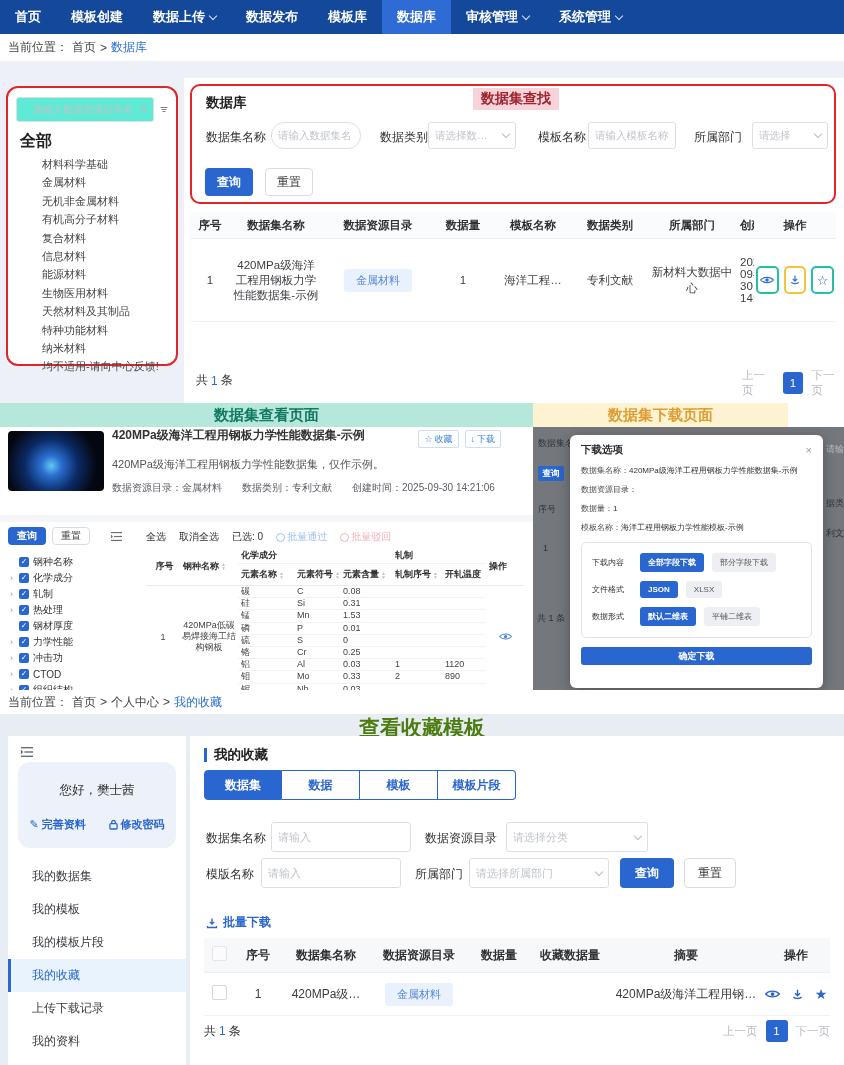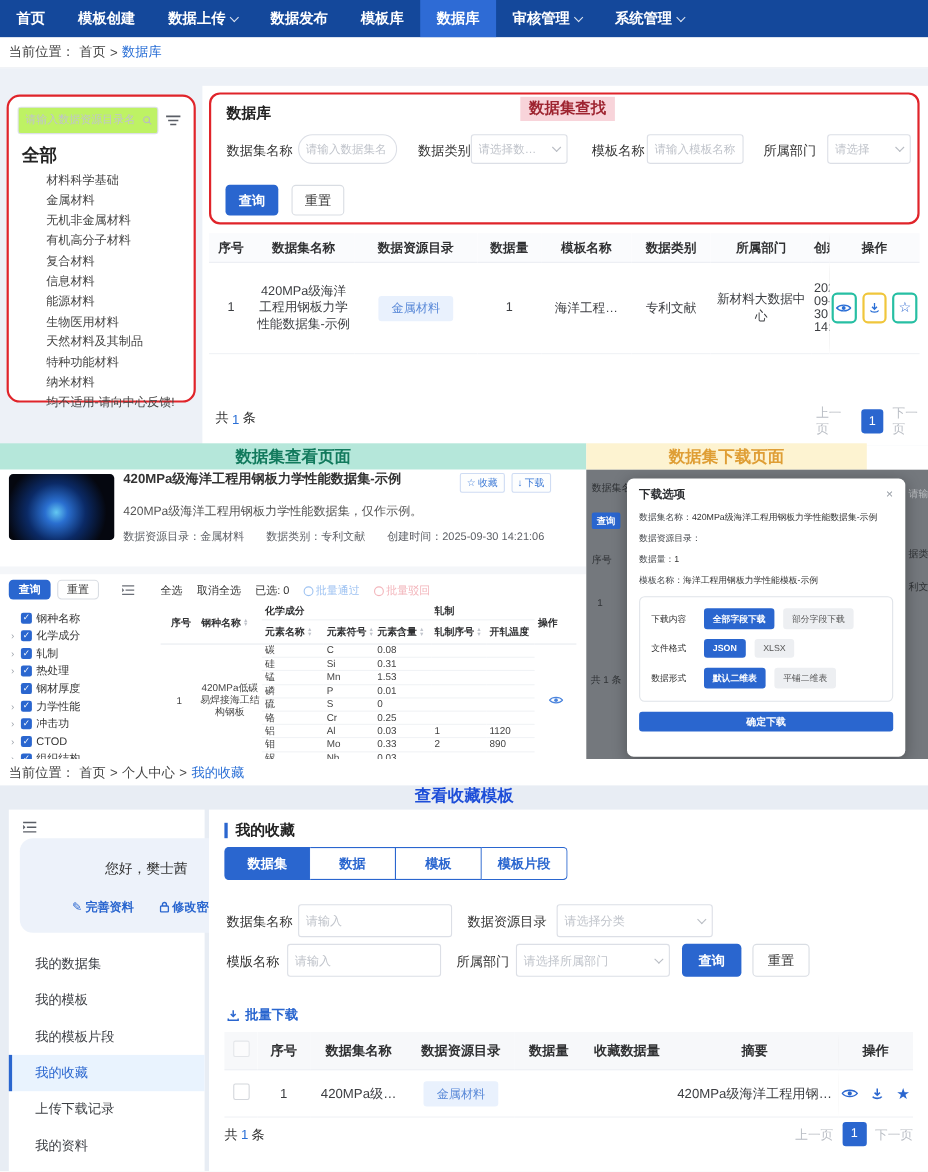"请输入数据资源目录名" .searchbox { background: #bef264 -> #5eead4; padding: 0 4px 0 4px -> 0 4px 0 14px }
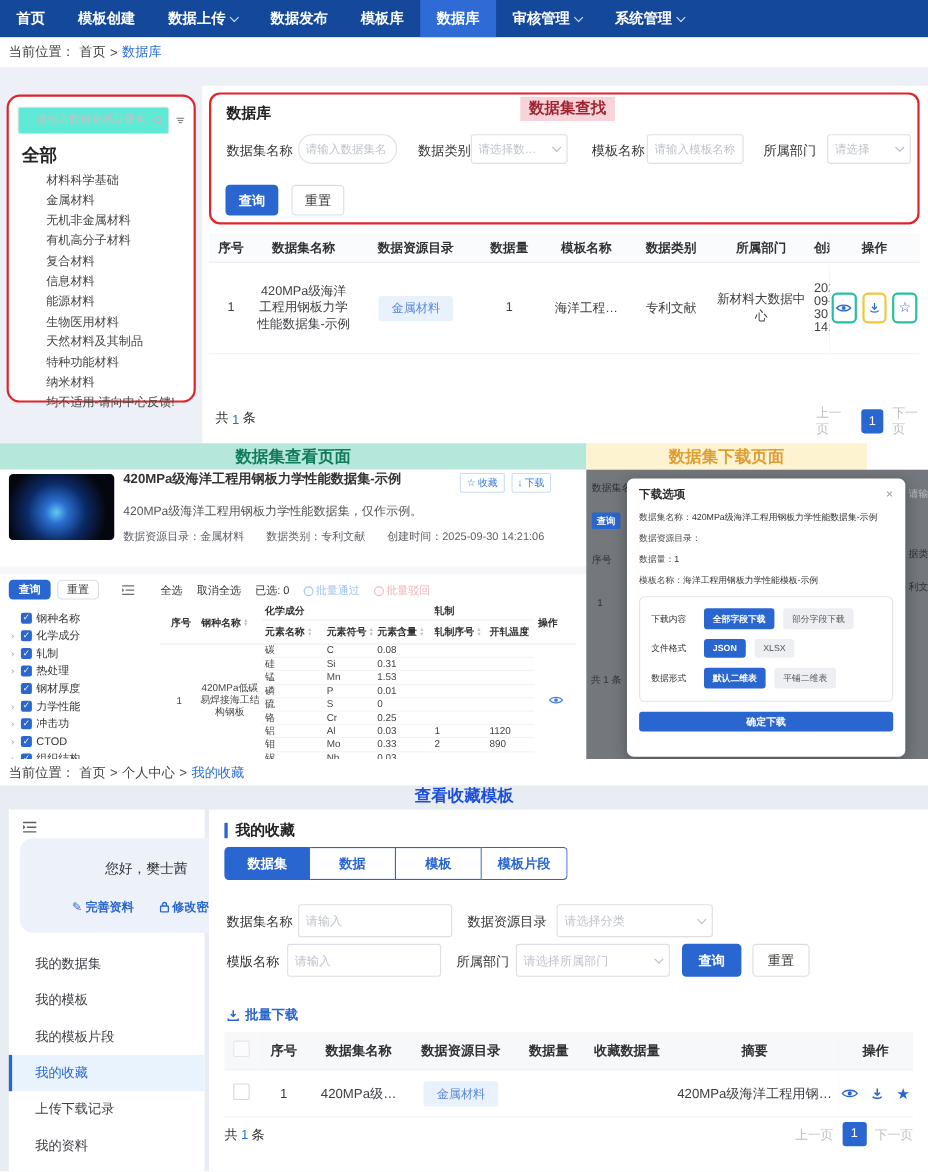"查看收藏模板" #anno2 { color: #1d4ed8 -> #4d7c0f; font-size: 15px -> 21px }
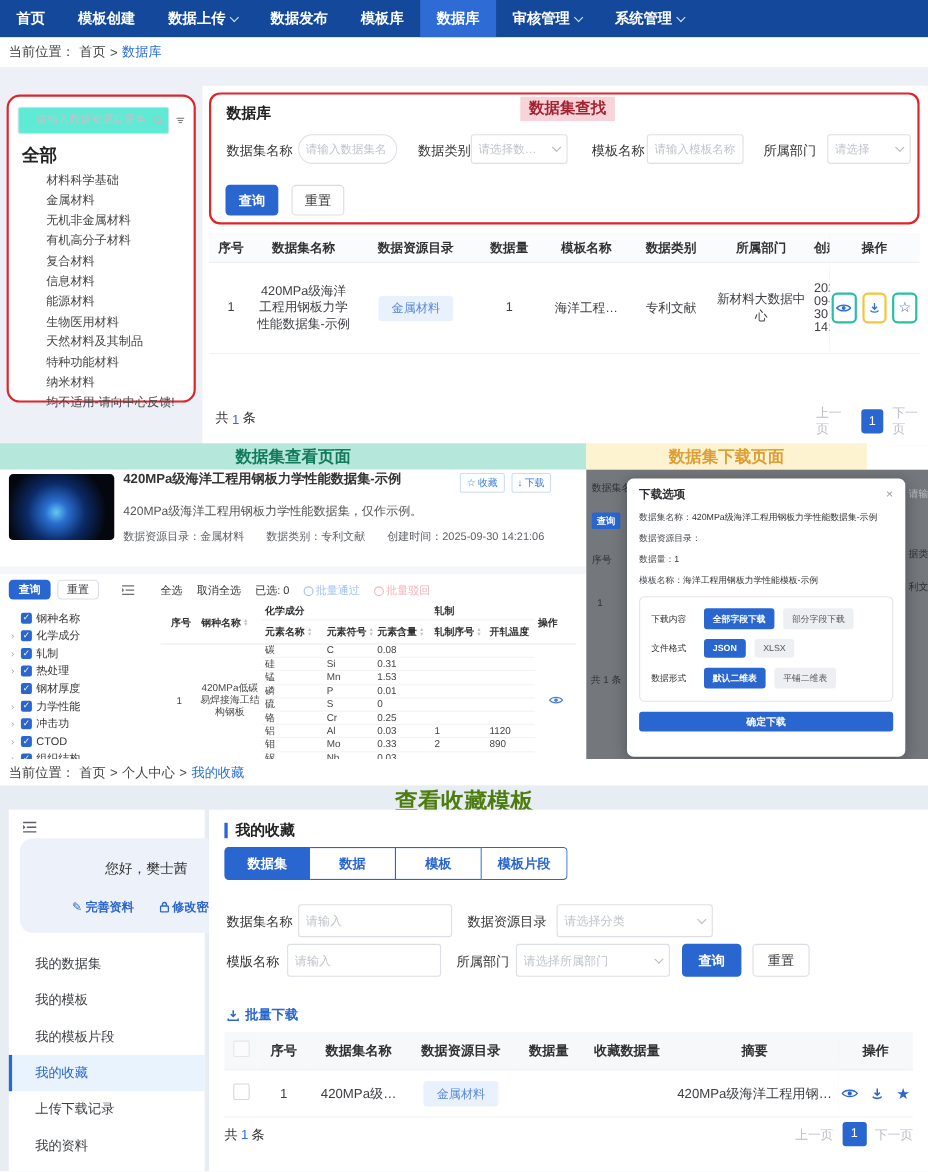"您好，樊士茜" #greet { padding-left: 36px -> none }
